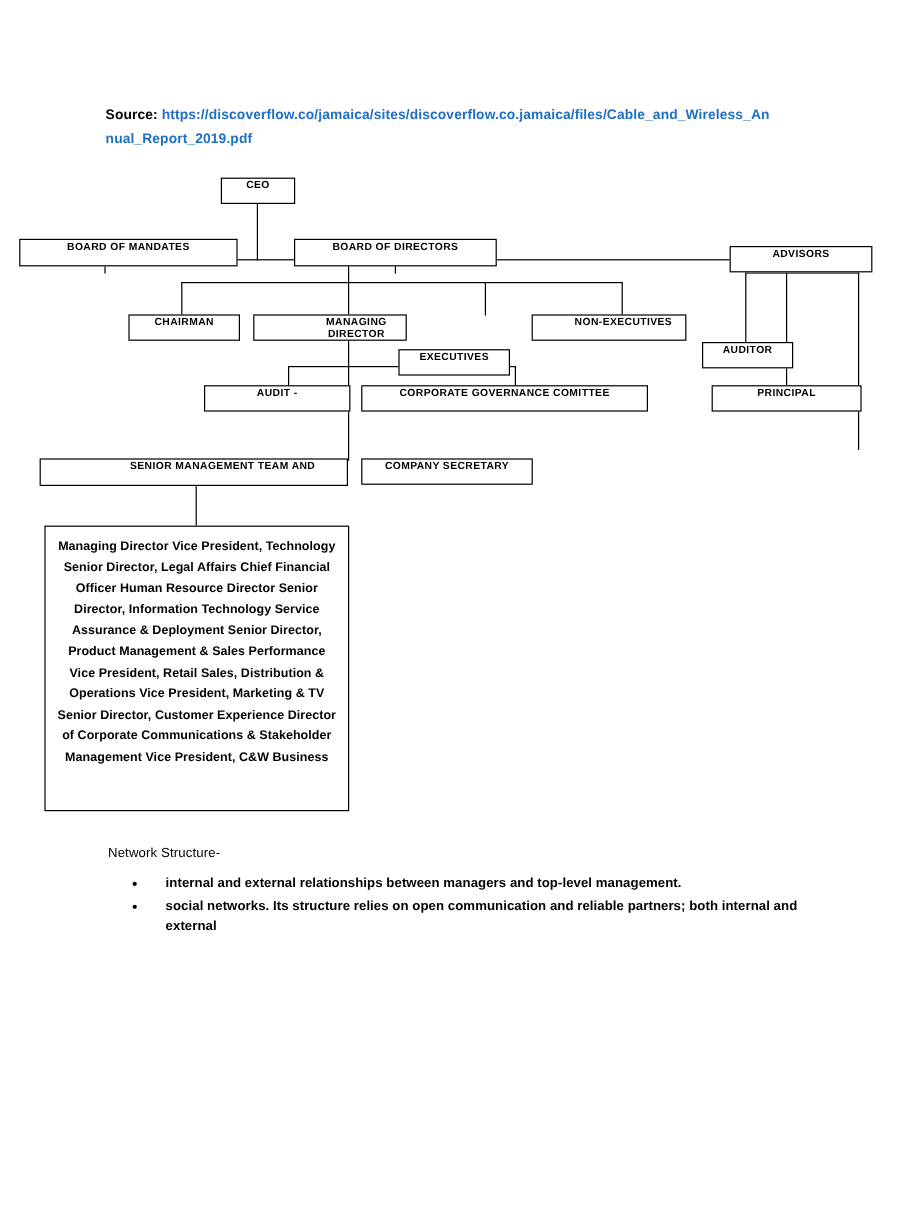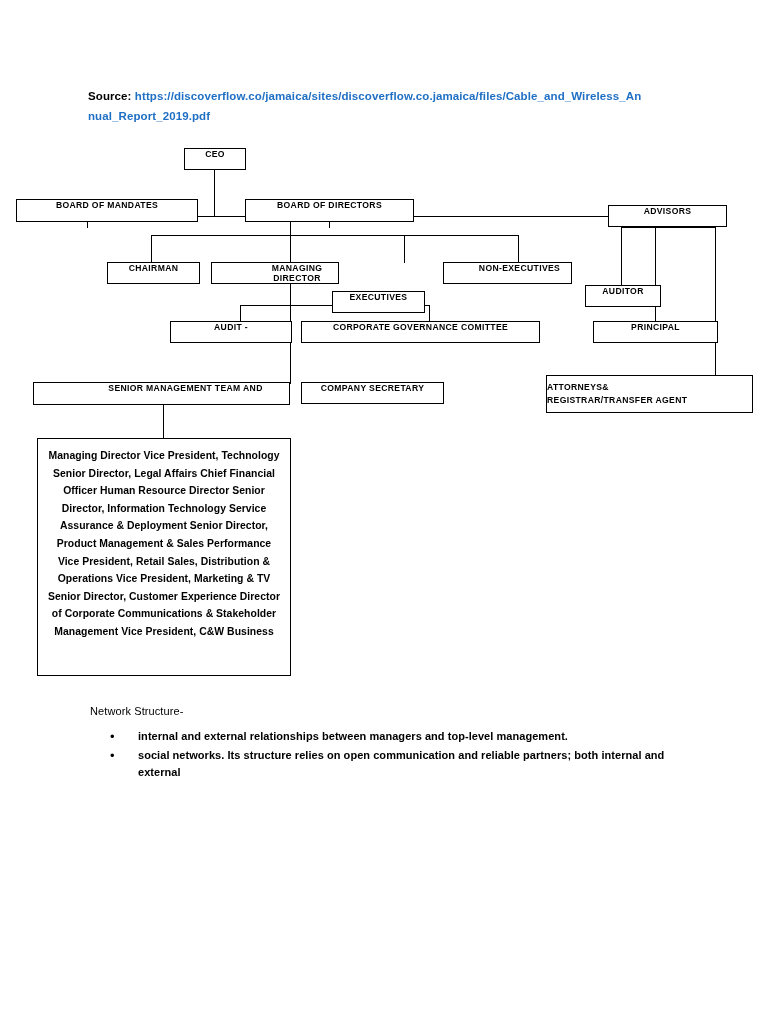"ATTORNEYS&" div.node { html: <div> <span>ATTORNEYS&amp;</span> <span>REGISTRAR/TRANSFER AGENT</span> </div> -> none }
